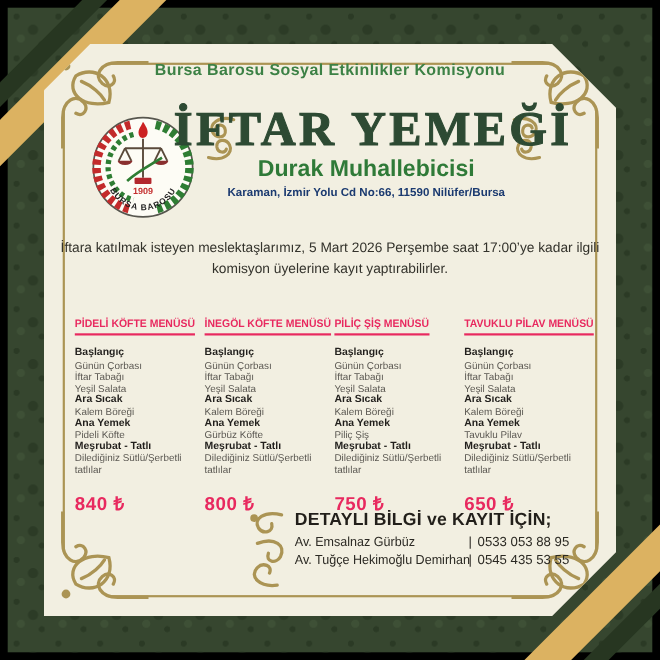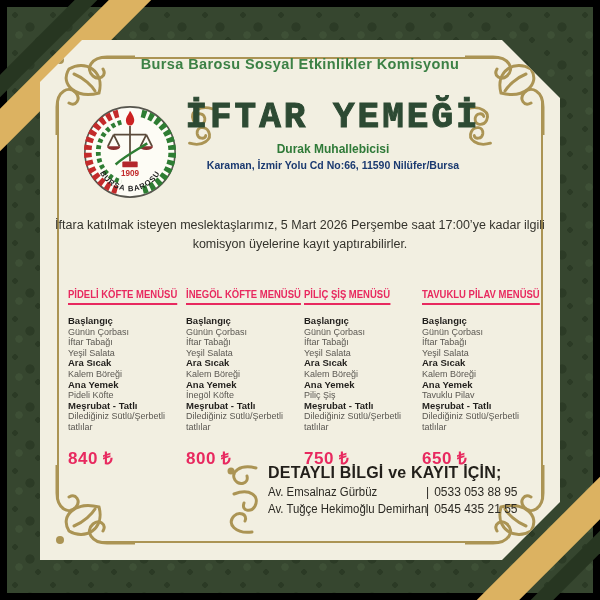"İFTAR YEMEĞİ" .event-title { font-family: Liberation Mono, monospace -> Liberation Serif, serif; font-size: 36px -> 44px }
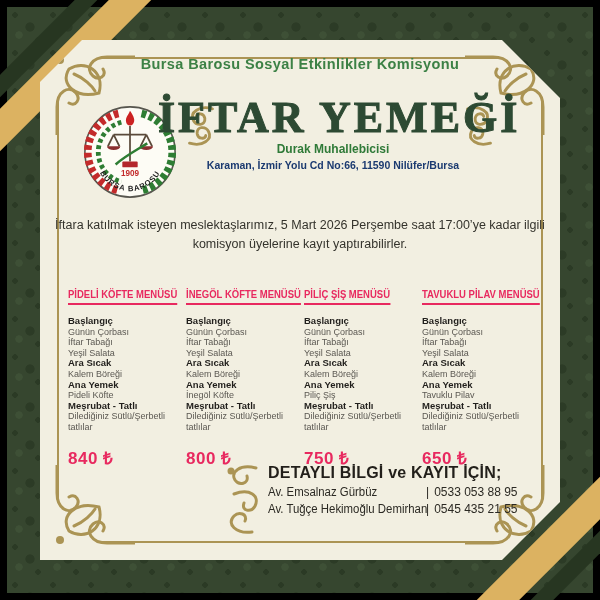"Durak Muhallebicisi" .event-venue { font-size: 12px -> 21px }
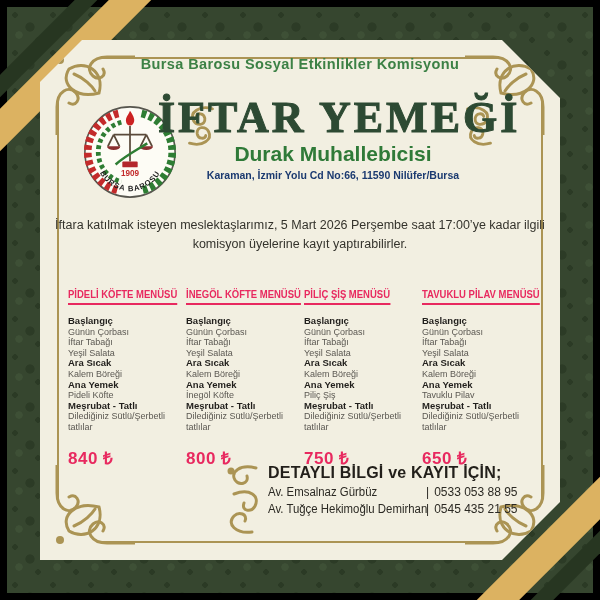"İnegöl Köfte" div.menu-item { text: İnegöl -> Gürbüz }
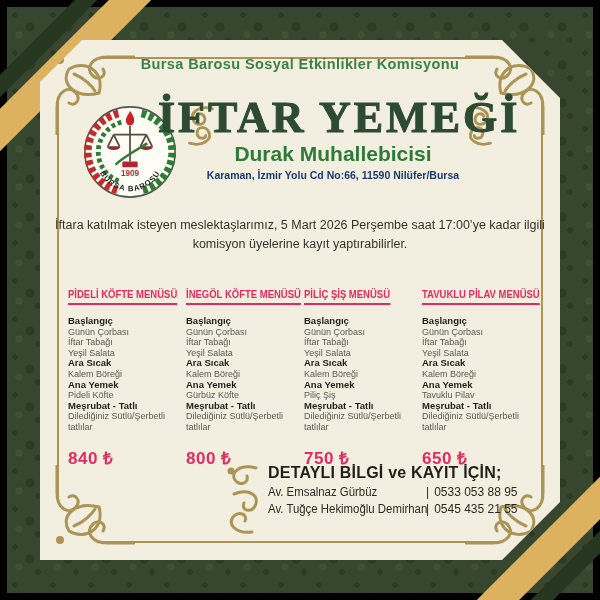"0545 435 21 55" span { text: 21 -> 53 }
